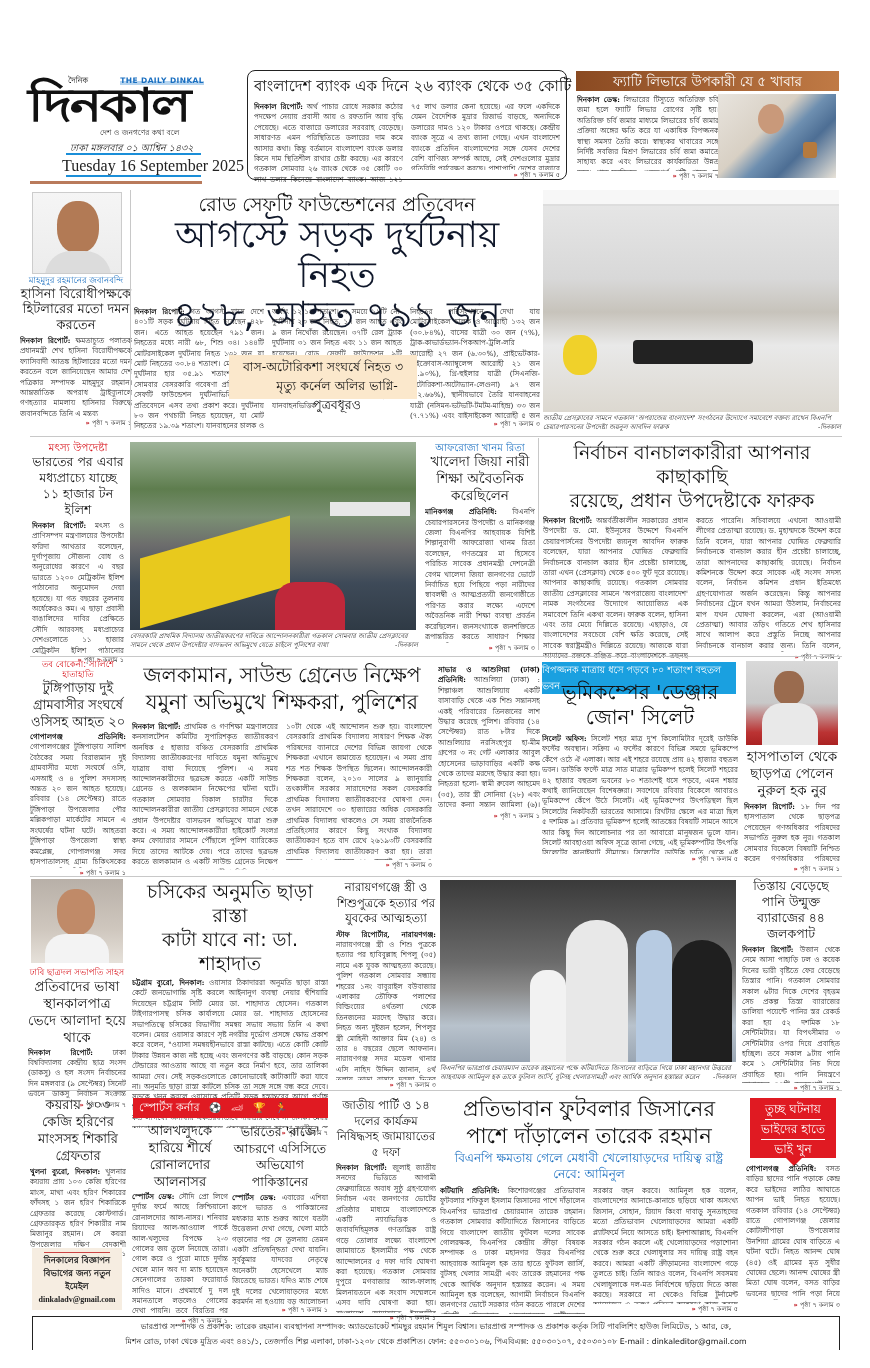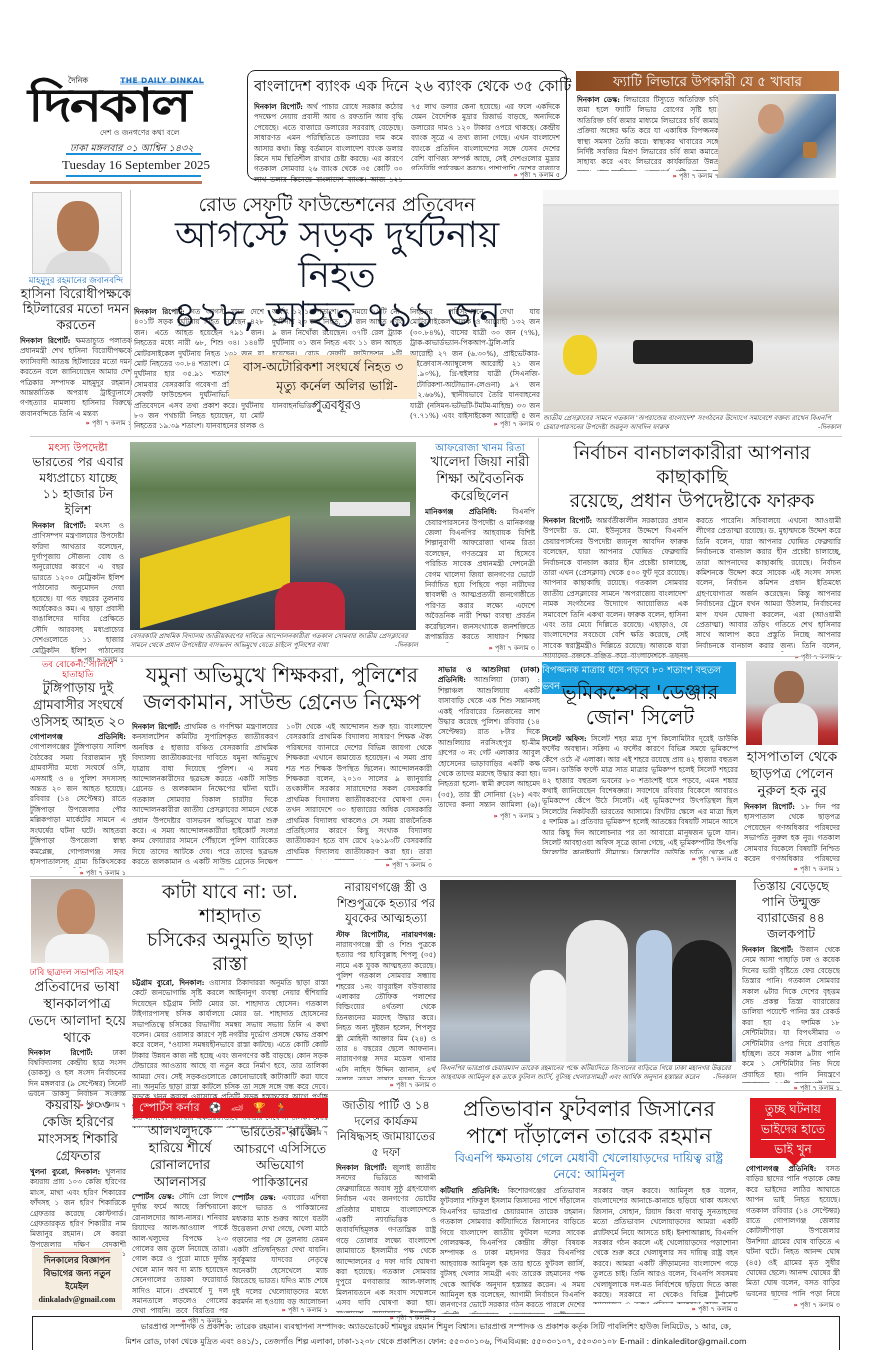"Tuesday 16 September 2025" .date-en { font-size: 13px -> 16px }
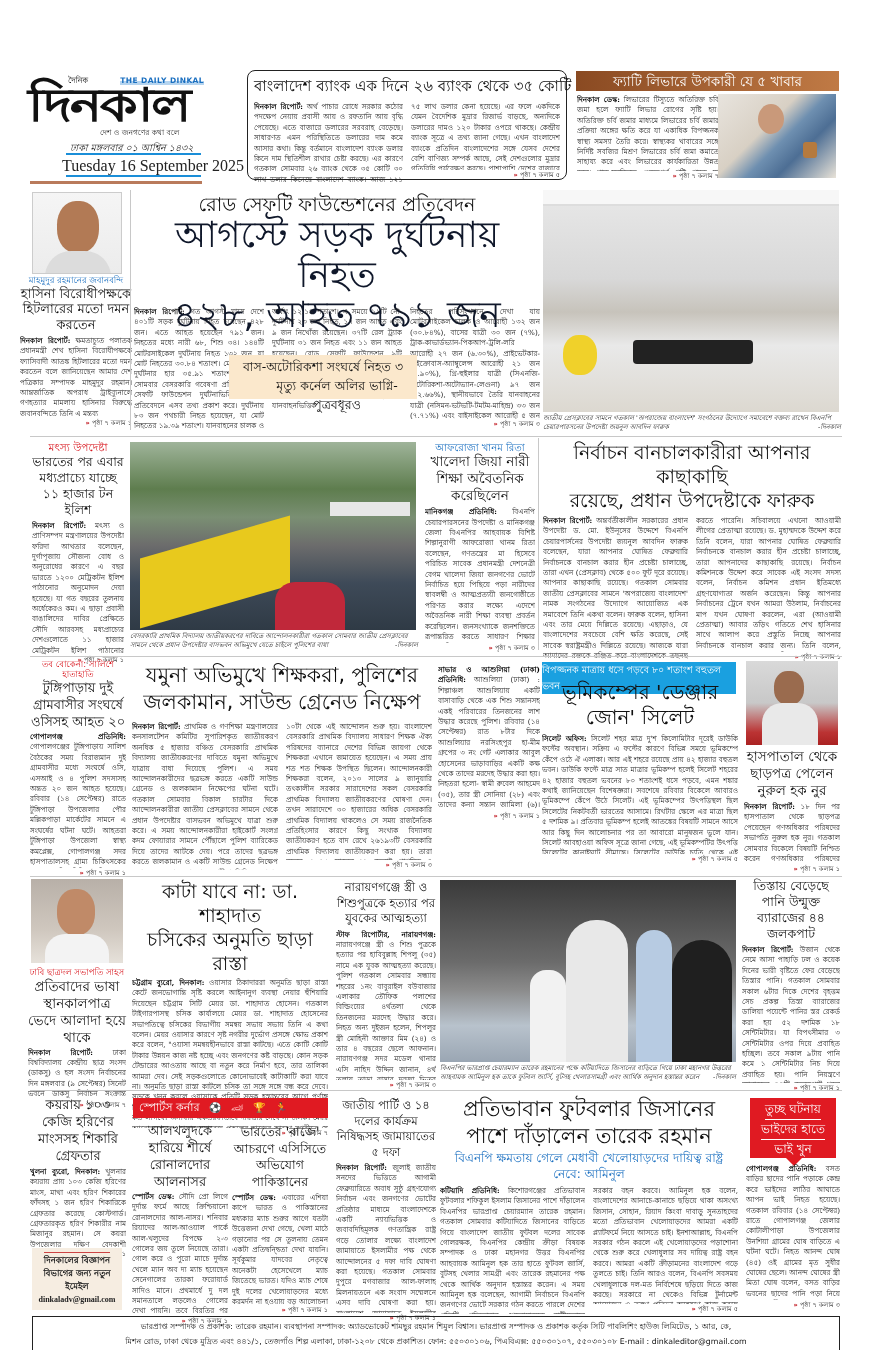"যমুনা অভিমুখে শিক্ষকরা, পুলিশের" div.hl { order: before "জলকামান, সাউন্ড গ্রেনেড নিক্ষেপ" -> after "জলকামান, সাউন্ড গ্রেনেড নিক্ষেপ" }
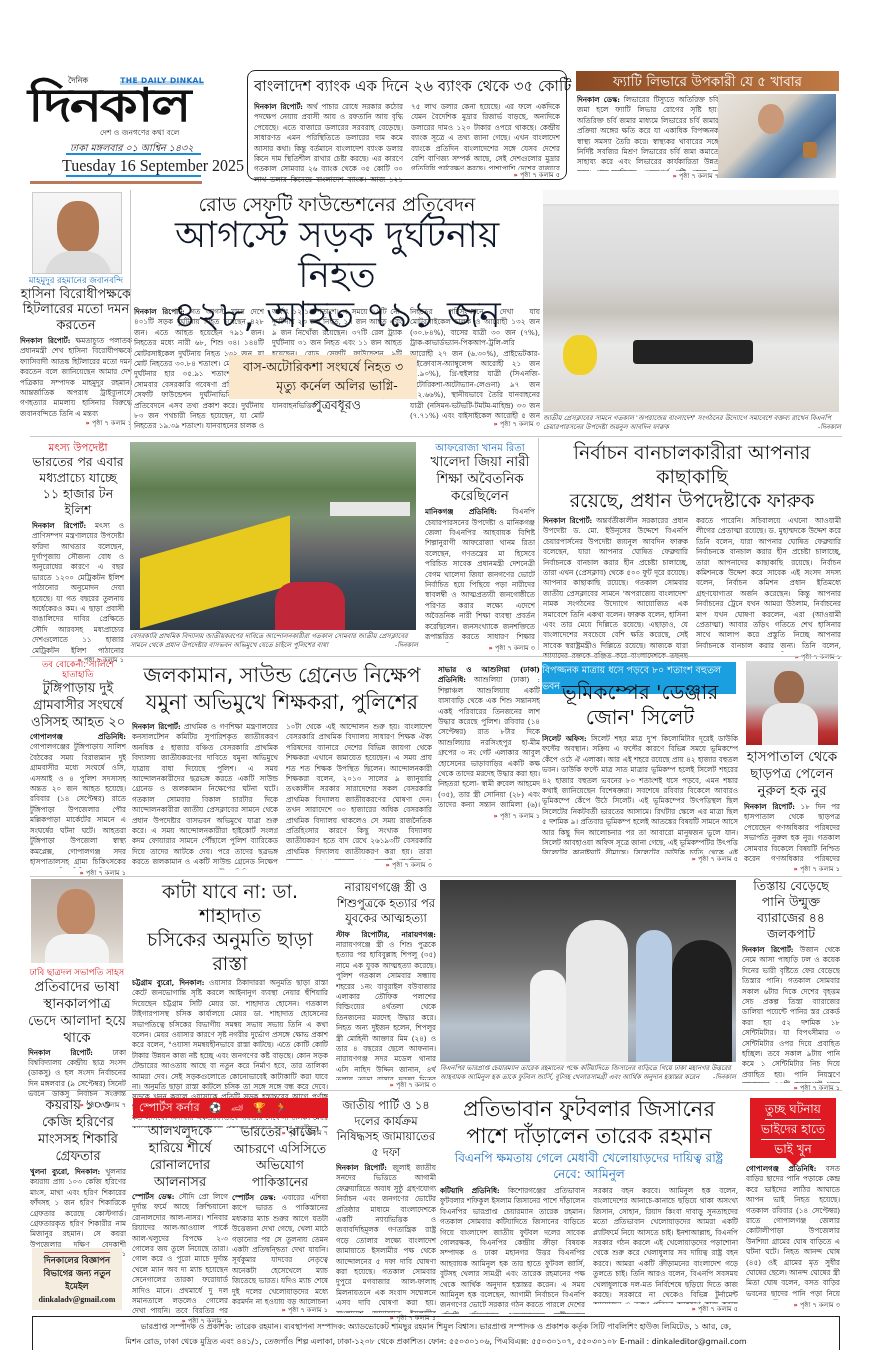"কাটা যাবে না: ডা. শাহাদাত" div.hl { order: before "চসিকের অনুমতি ছাড়া রাস্তা" -> after "চসিকের অনুমতি ছাড়া রাস্তা" }
